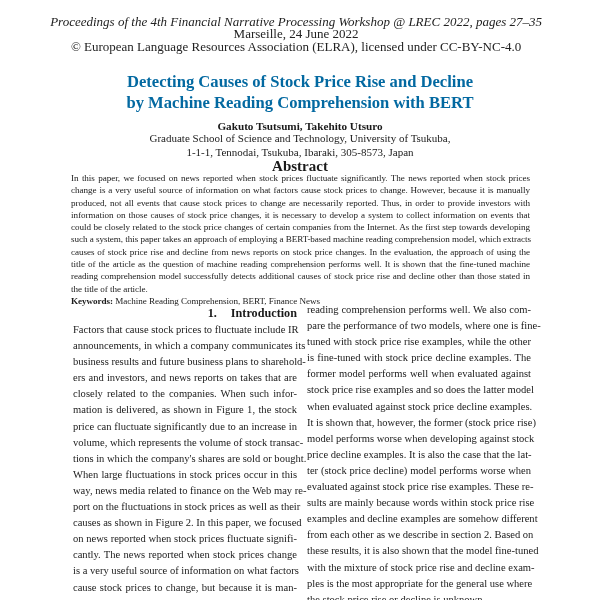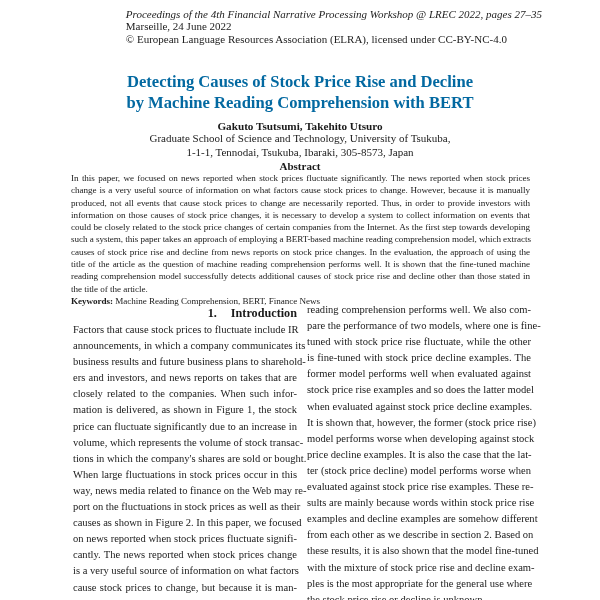"Proceedings of the 4th Financial" .header { font-size: 11px -> 13px; text-align: left -> center; top: 8px -> 16px }
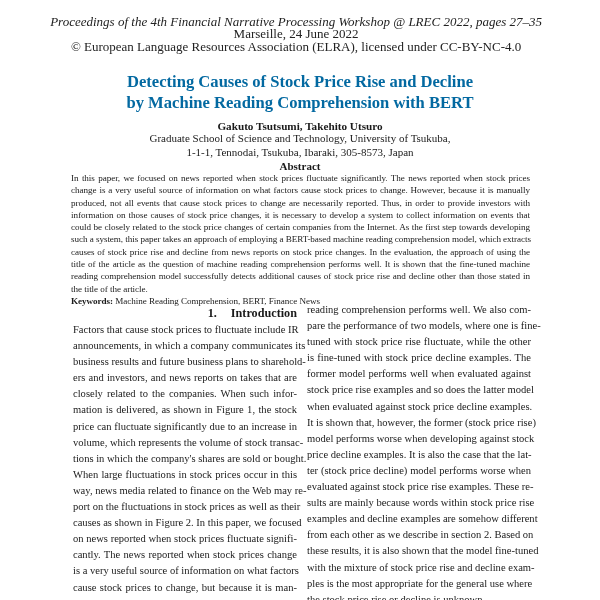"Abstract" .abs-head { font-size: 11px -> 15px }
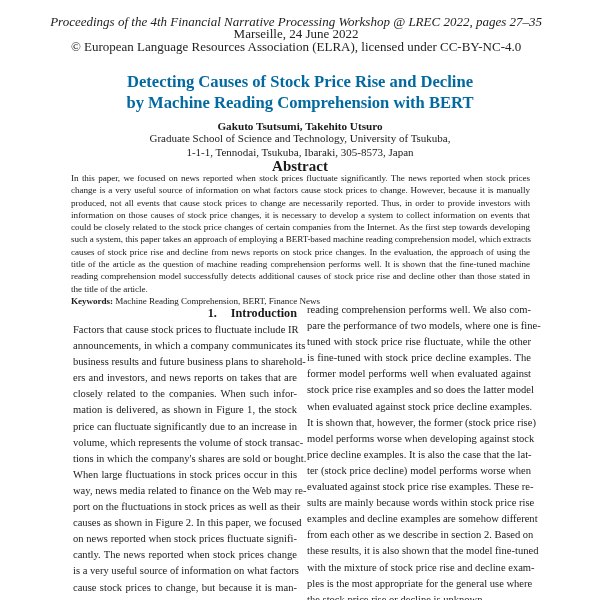"tuned with stock price rise" span.line { text: fluctuate -> examples }
